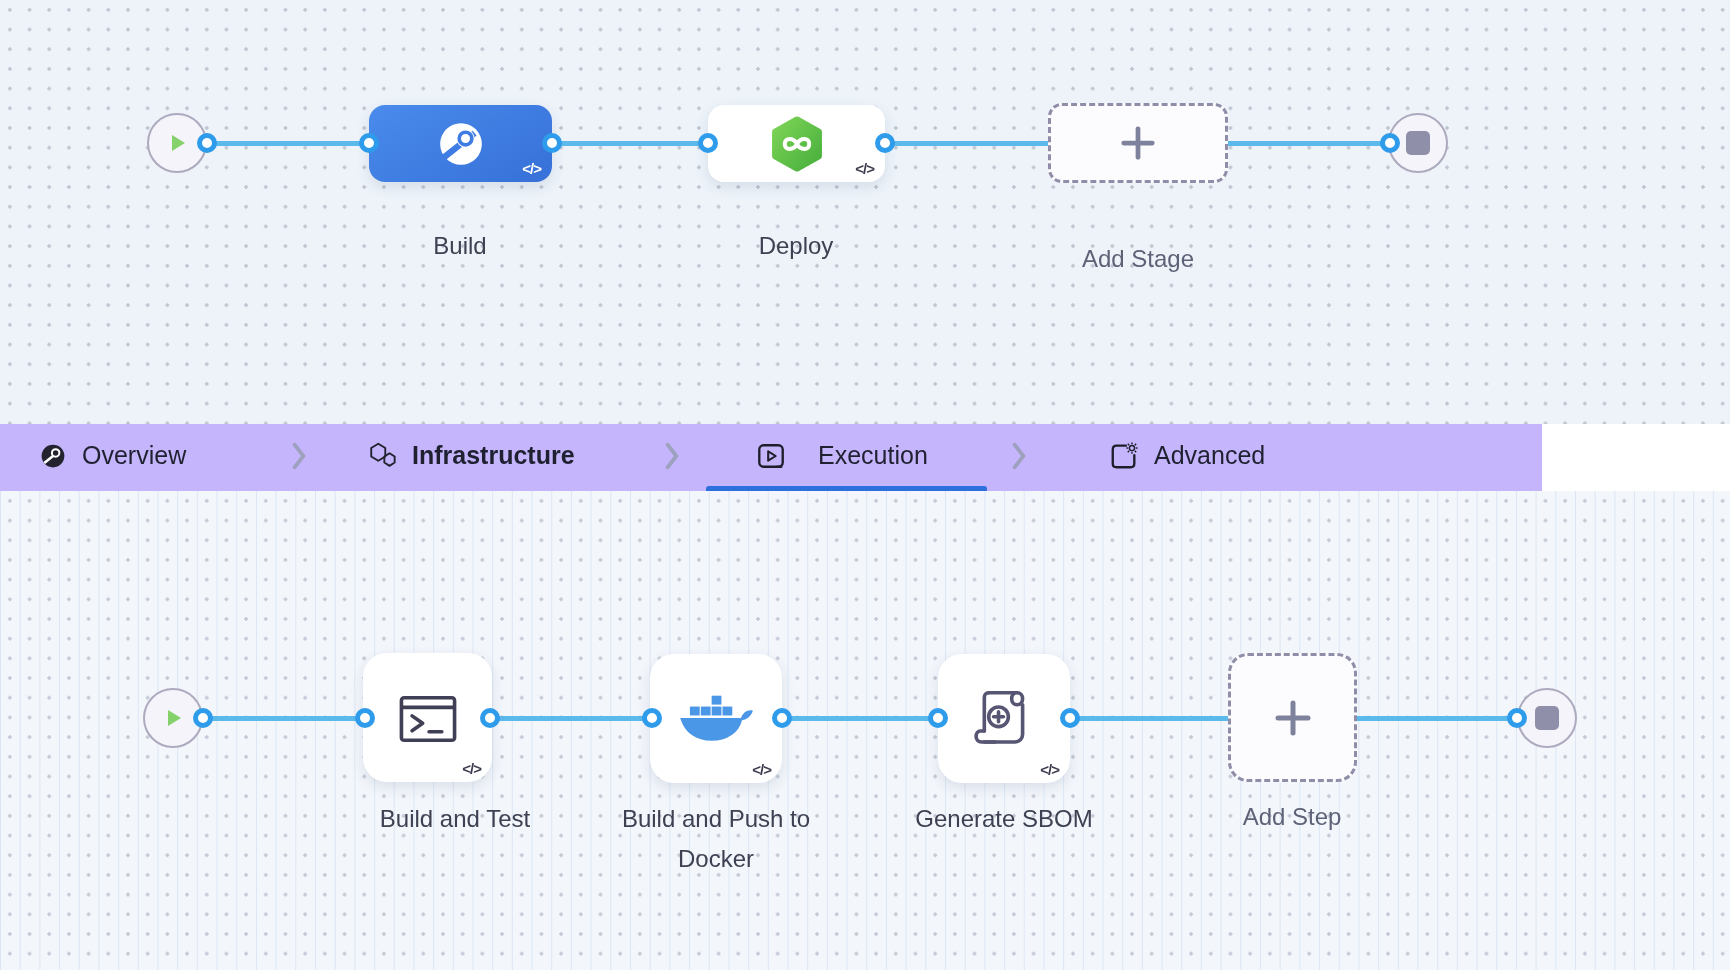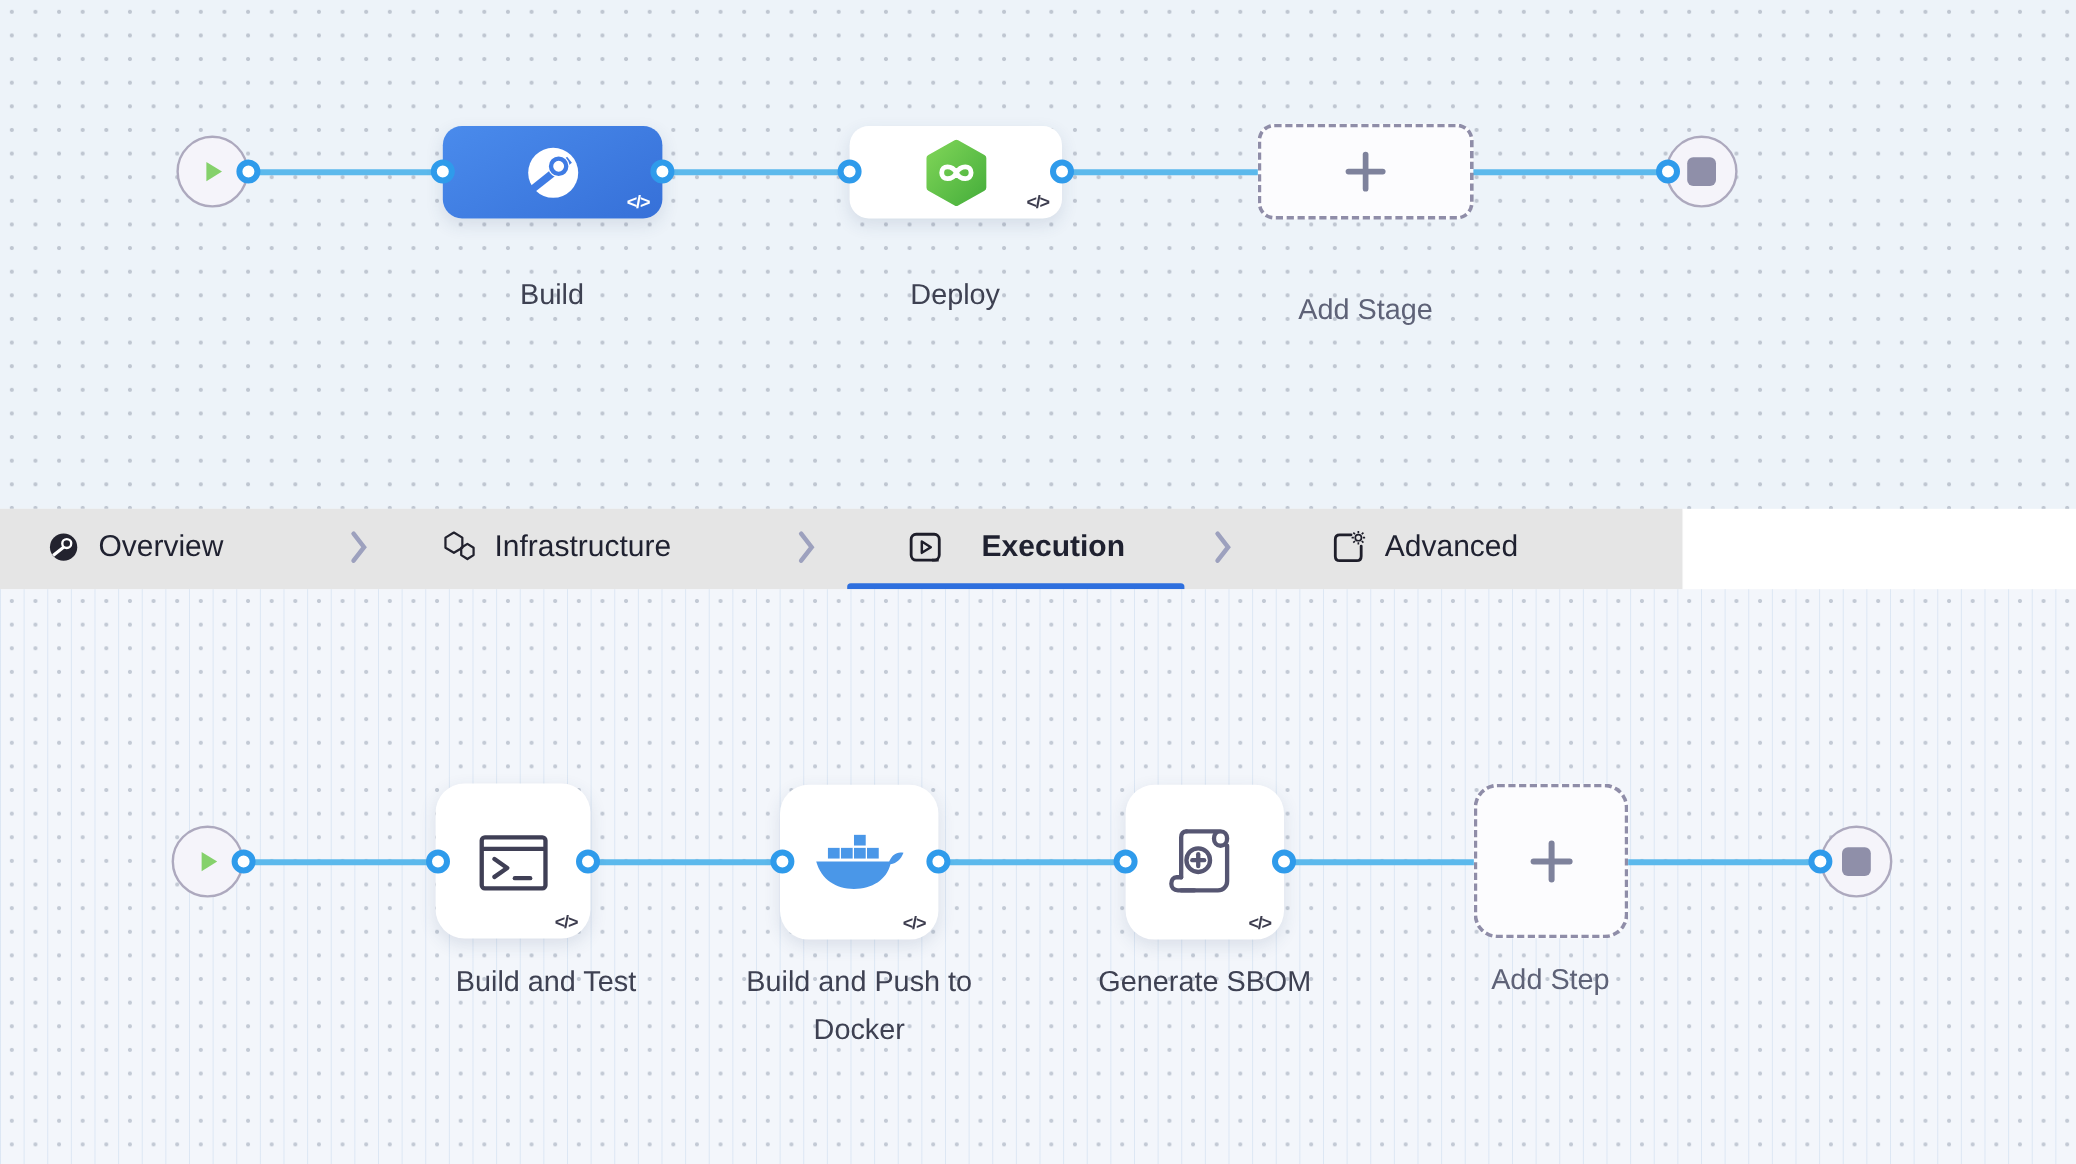"Overview" .tabbar { background: #e5e5e5 -> #c4b5fd; width: 1402px -> 1542px }
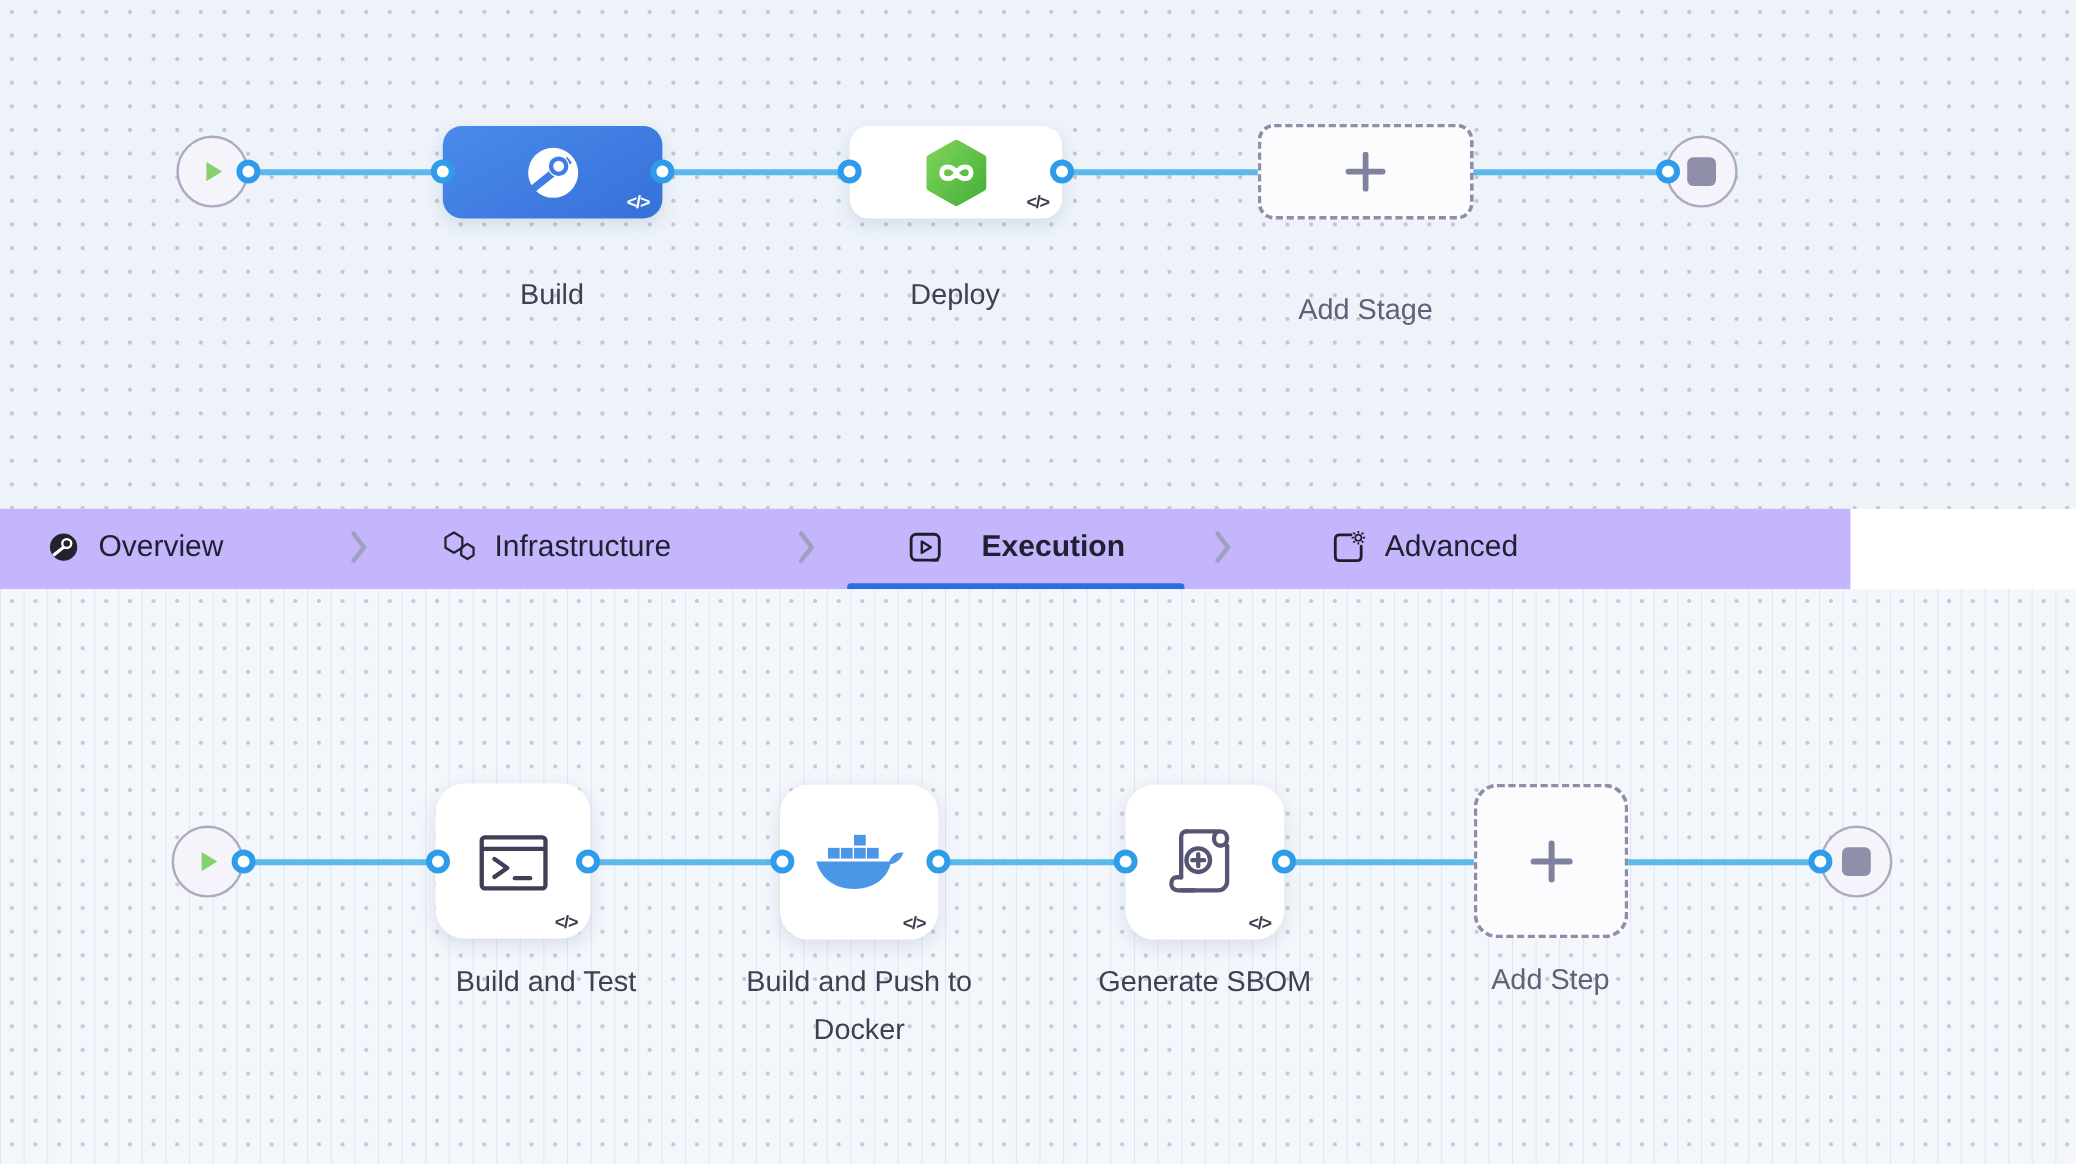"Infrastructure" div.tab { font-weight: none -> bold }
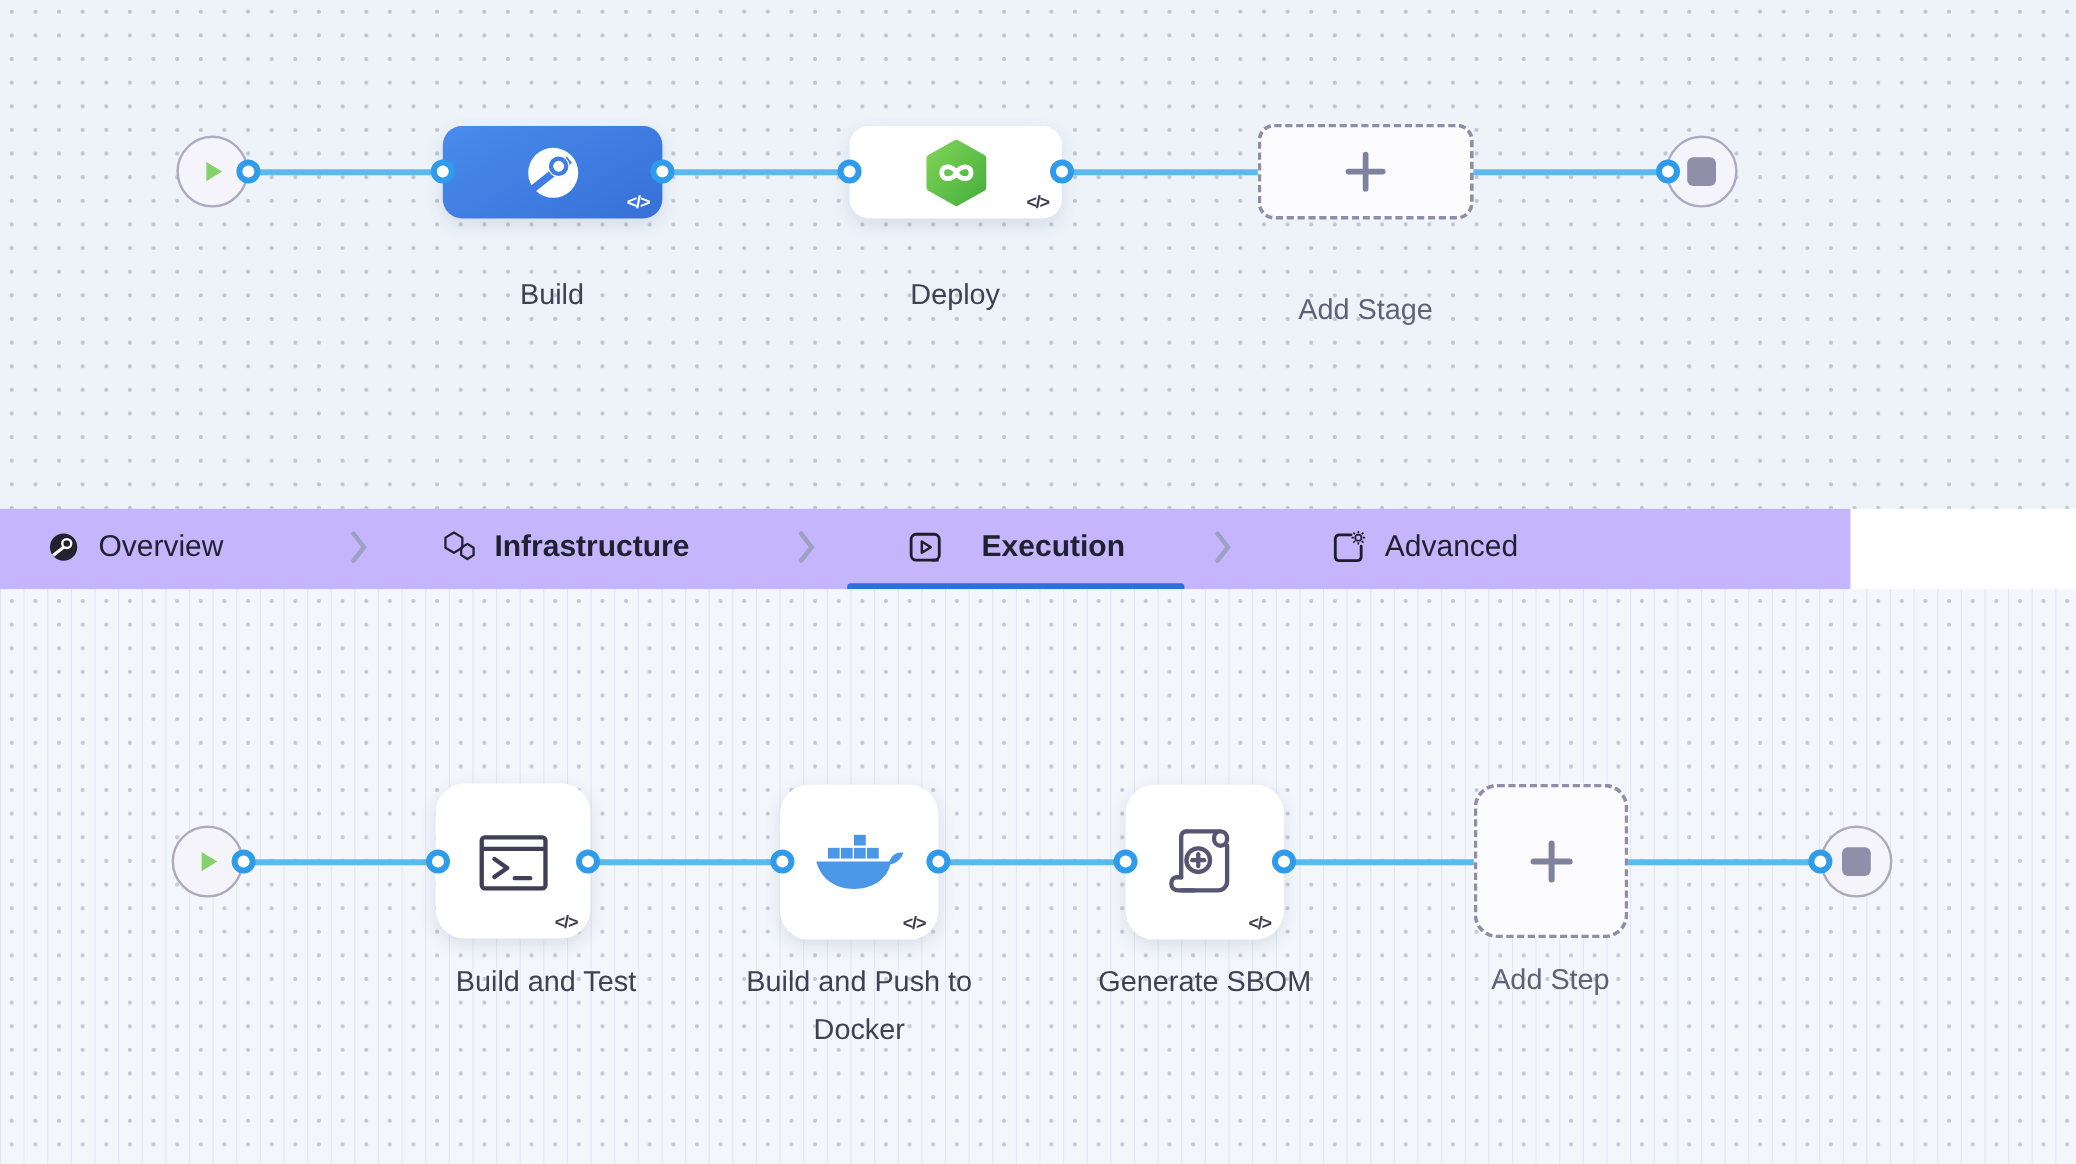"Execution" .tab.active { font-weight: 700 -> 400 }
